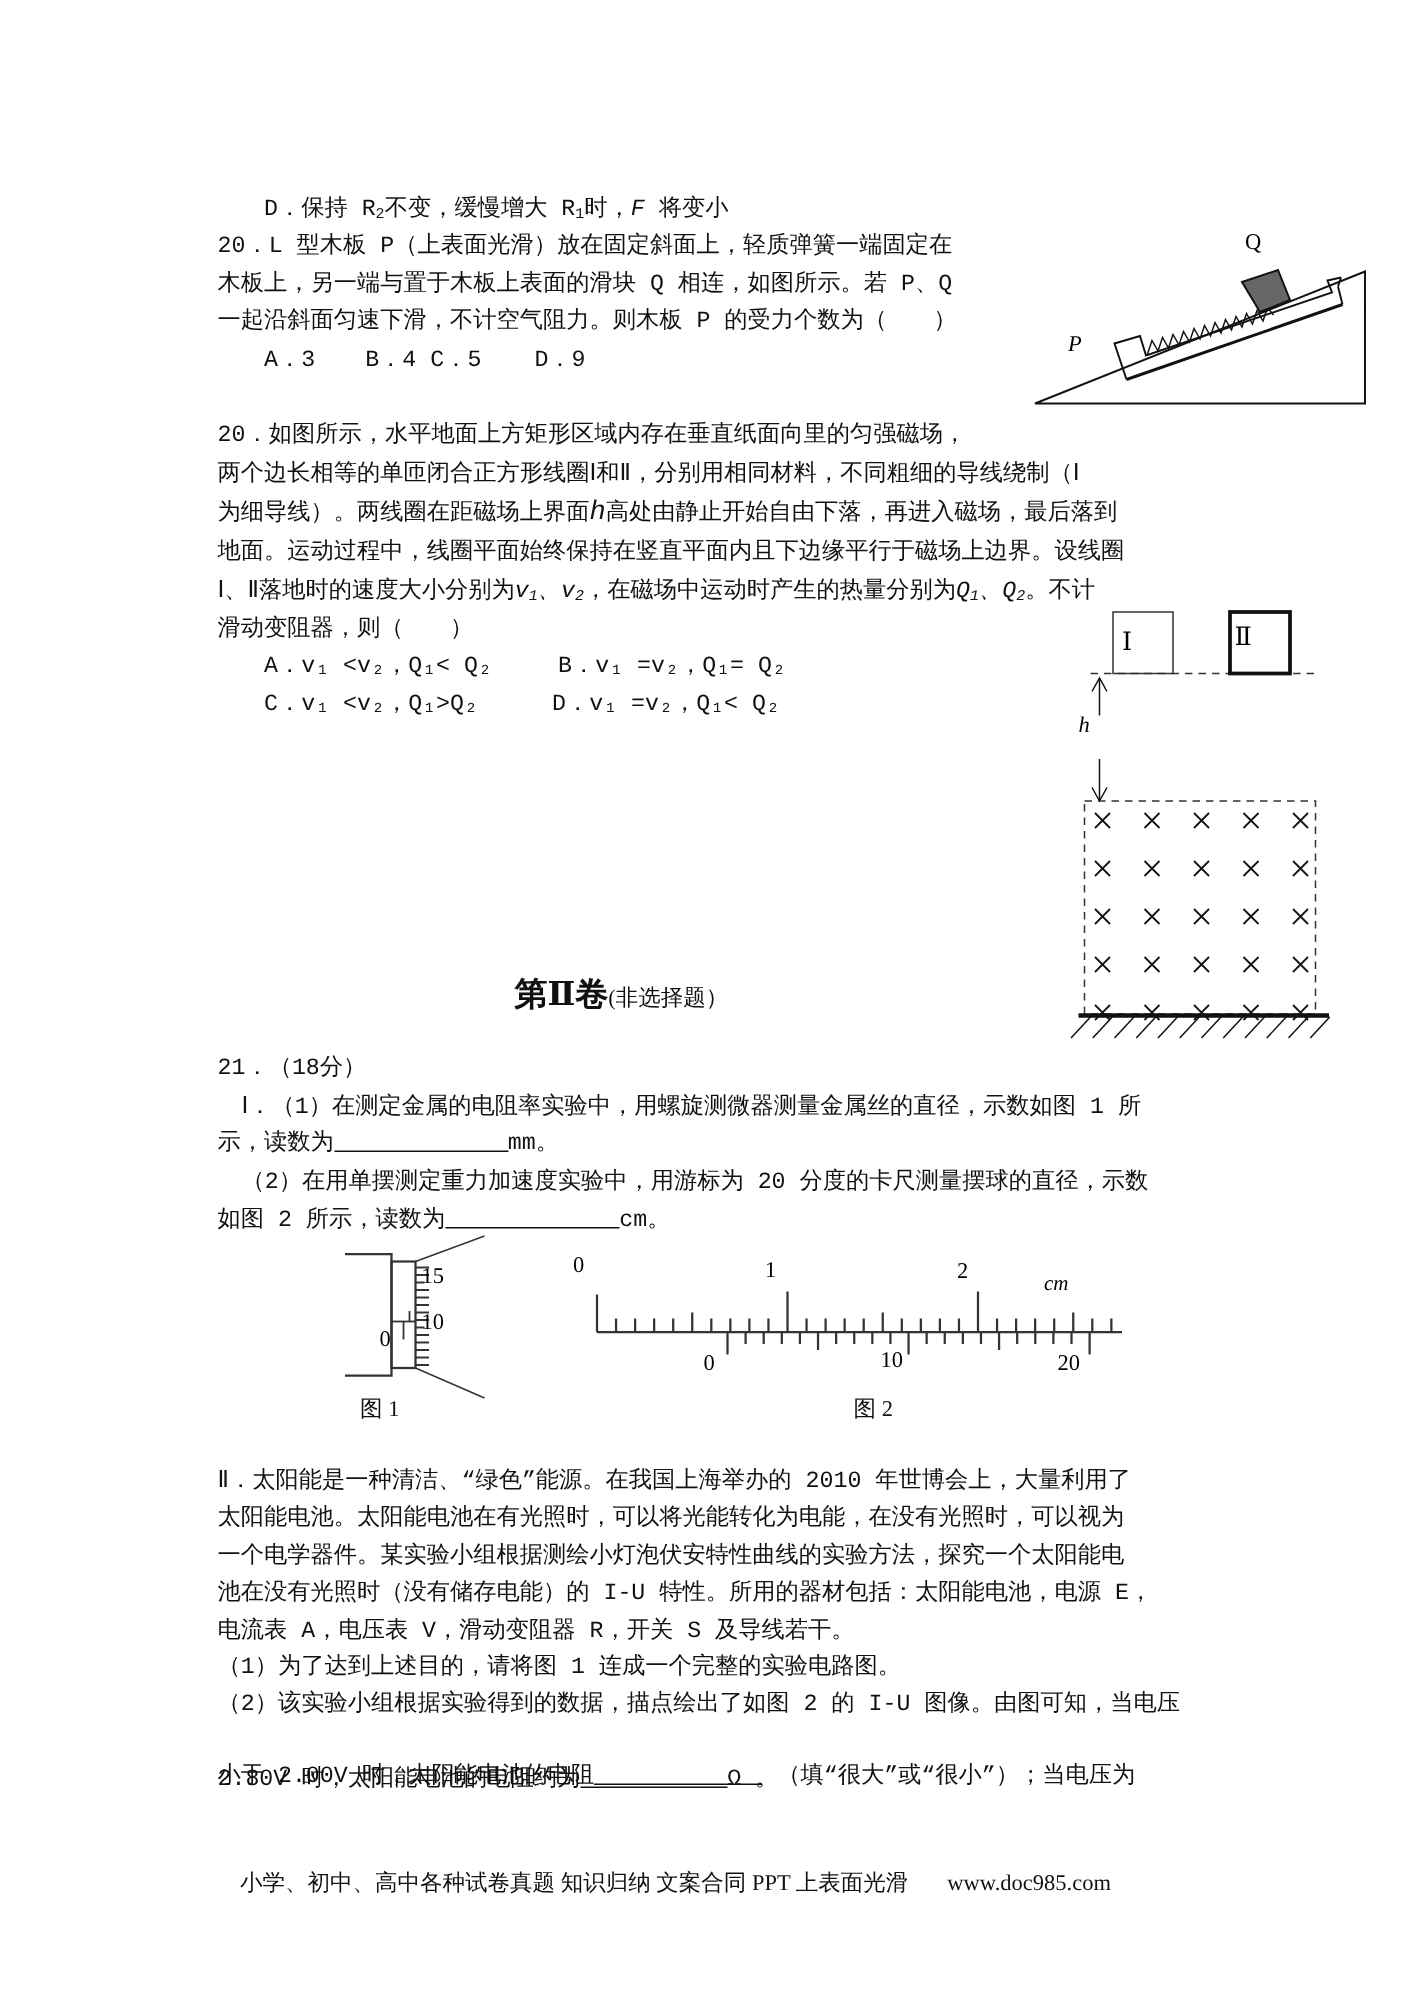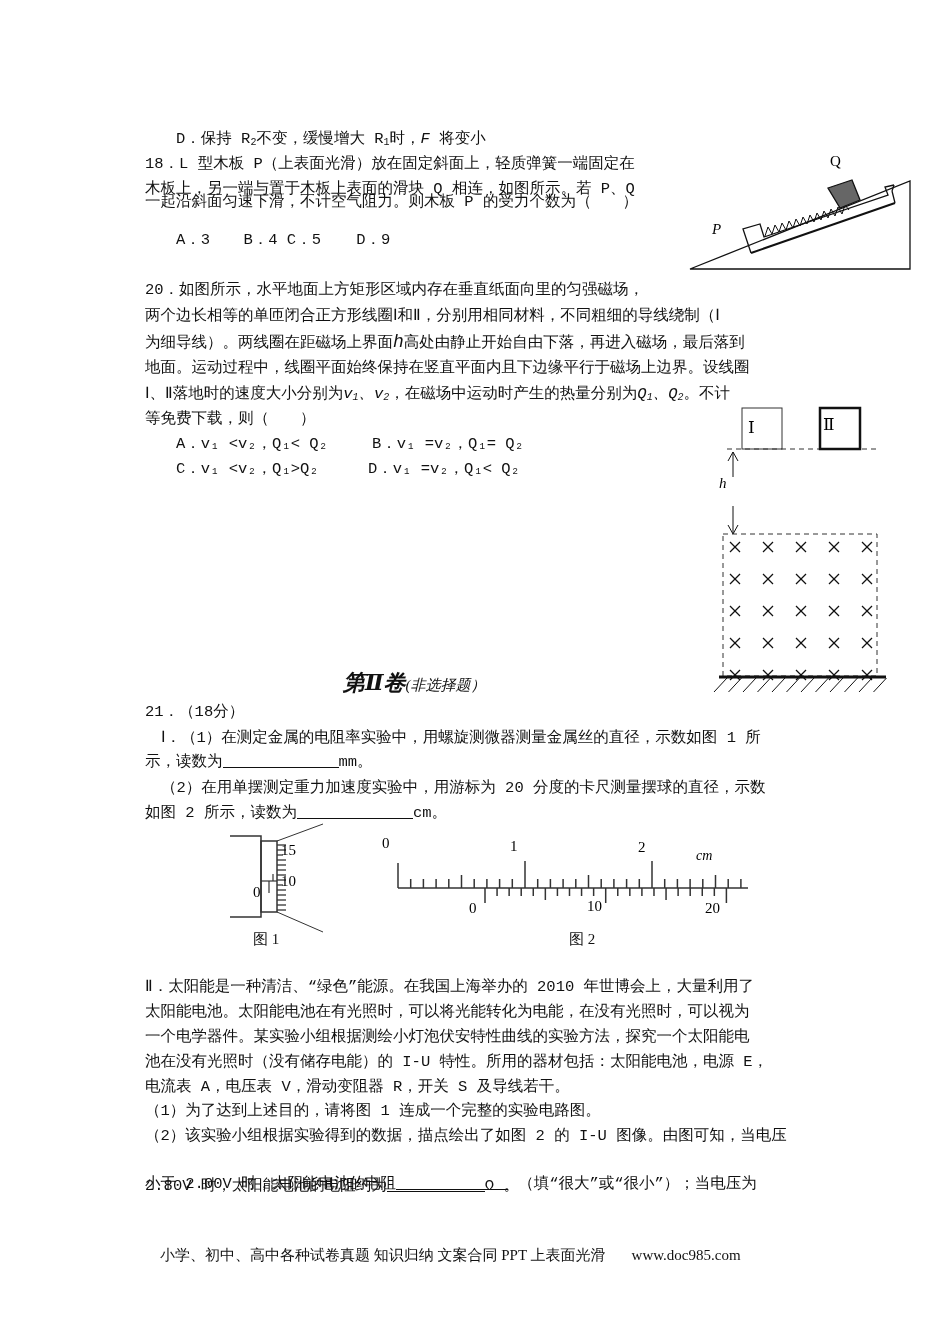"18．L 型木板 P（上表面光滑）放在固定斜面上，轻质弹簧一端固定在" div.line { text: 18 -> 20 }
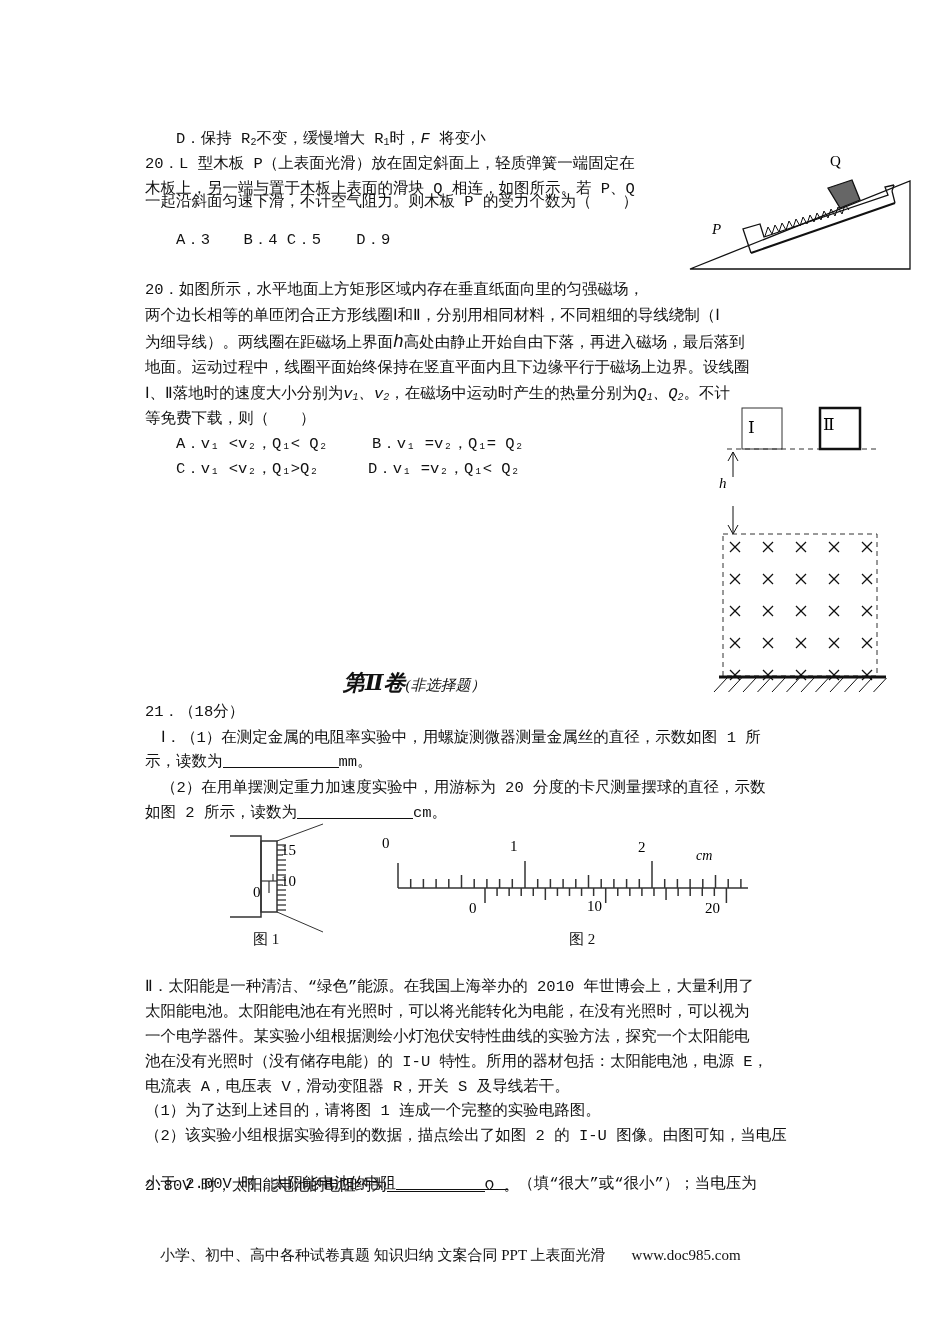"一起沿斜面匀速下滑，不计空气阻力。则木板 P 的受力个数为（ ）" div.line { top: 188px -> 200px }
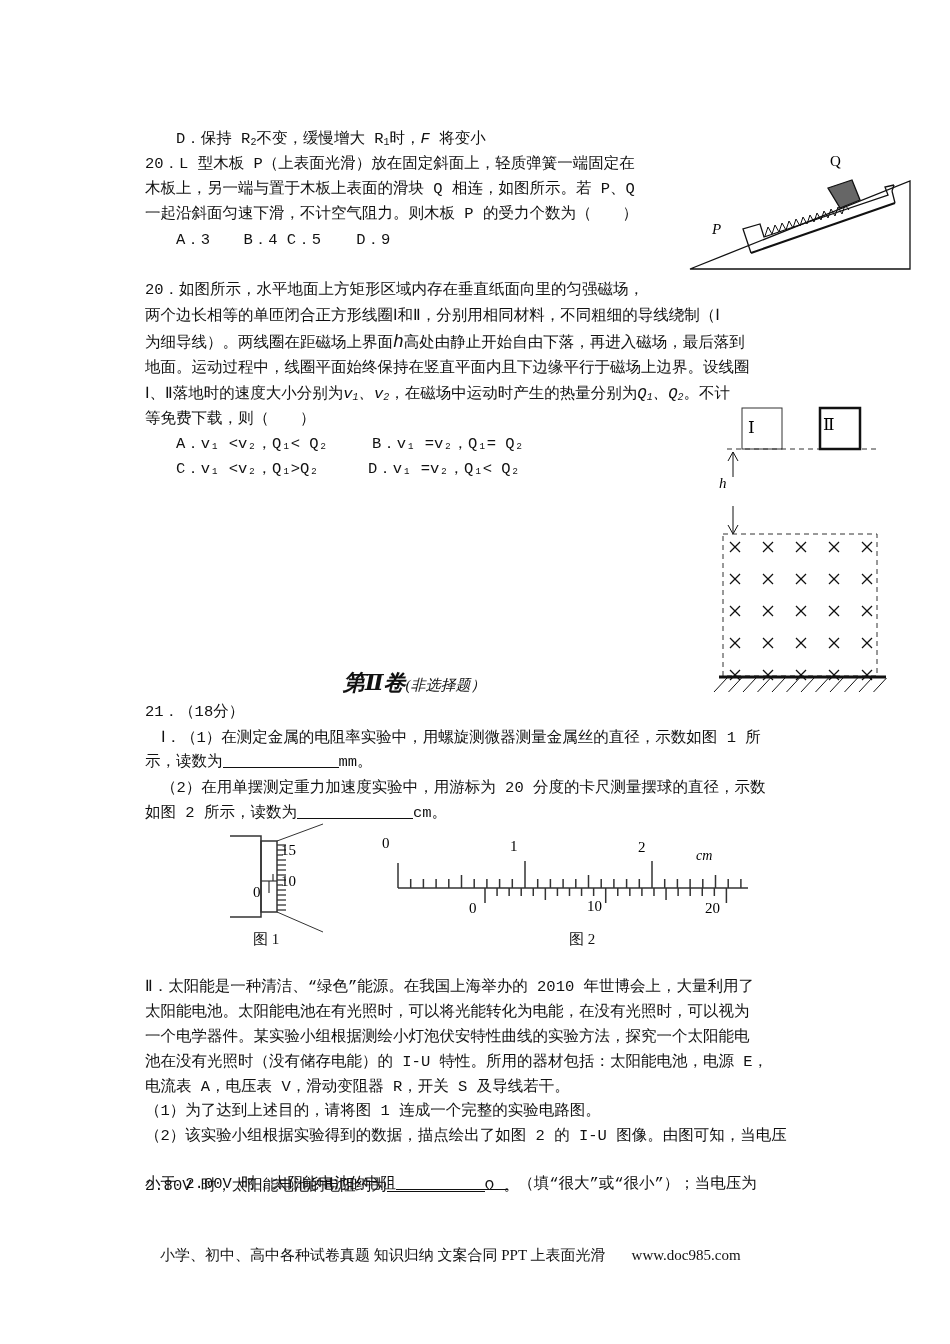"等免费下载，则（ ）" div.line { text: 等免费下载 -> 滑动变阻器 }
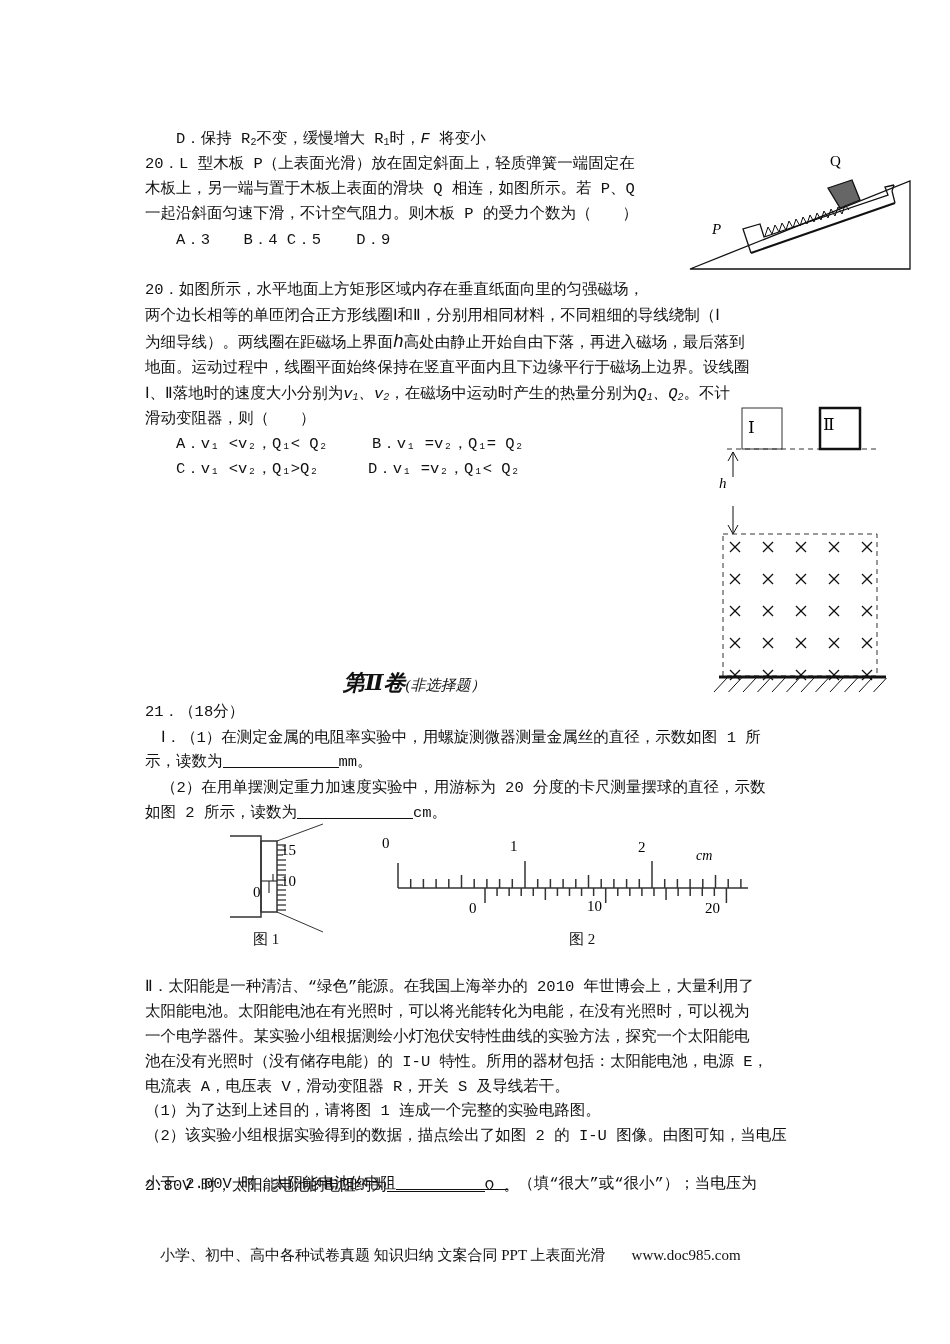"第Ⅱ卷(非选择题）" .title { font-style: italic -> none; top: 668px -> 648px }
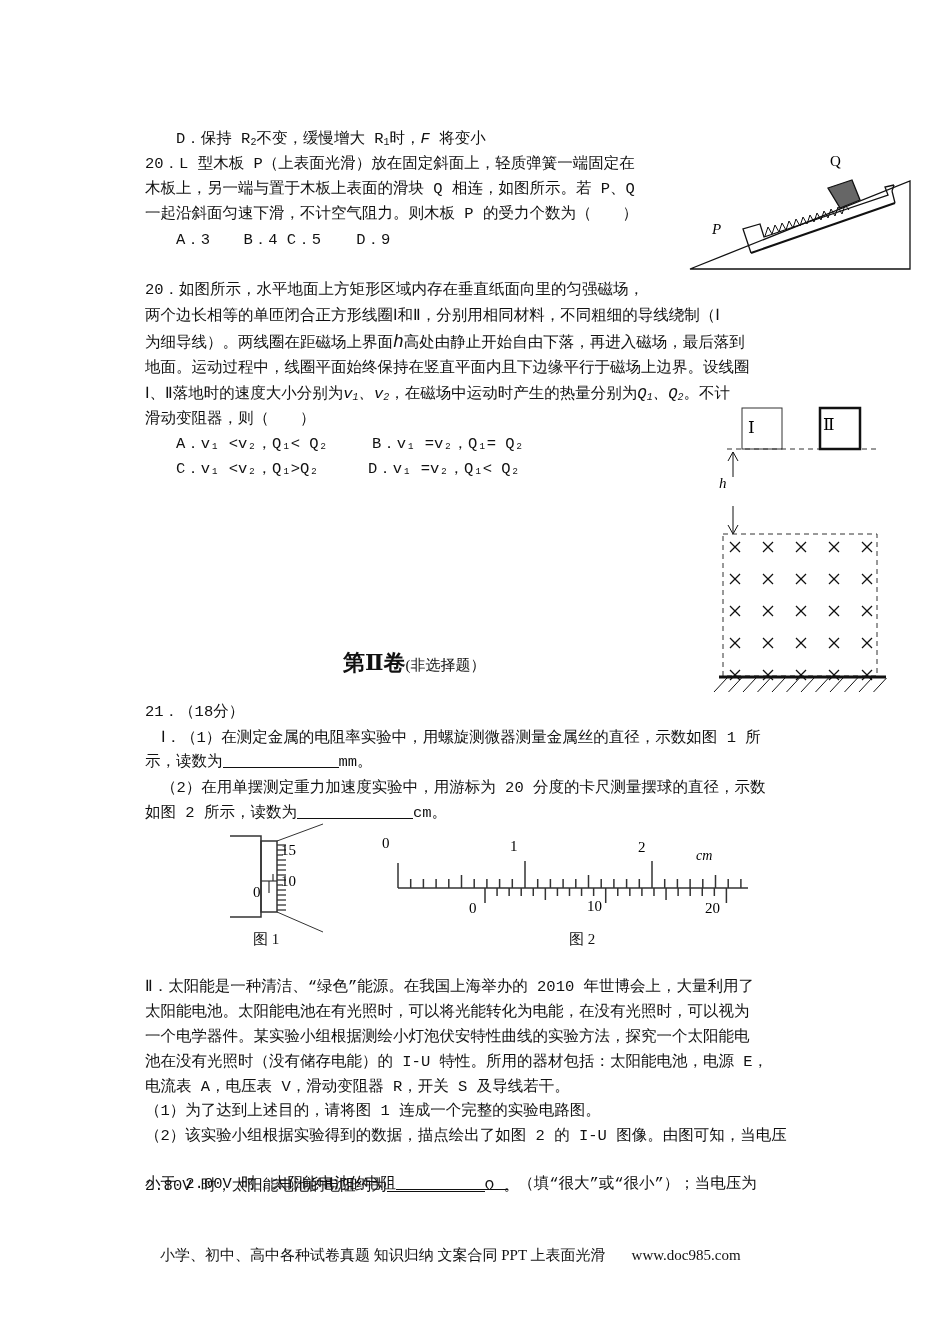"图 1" div.cap { left: 253px -> 240px }
